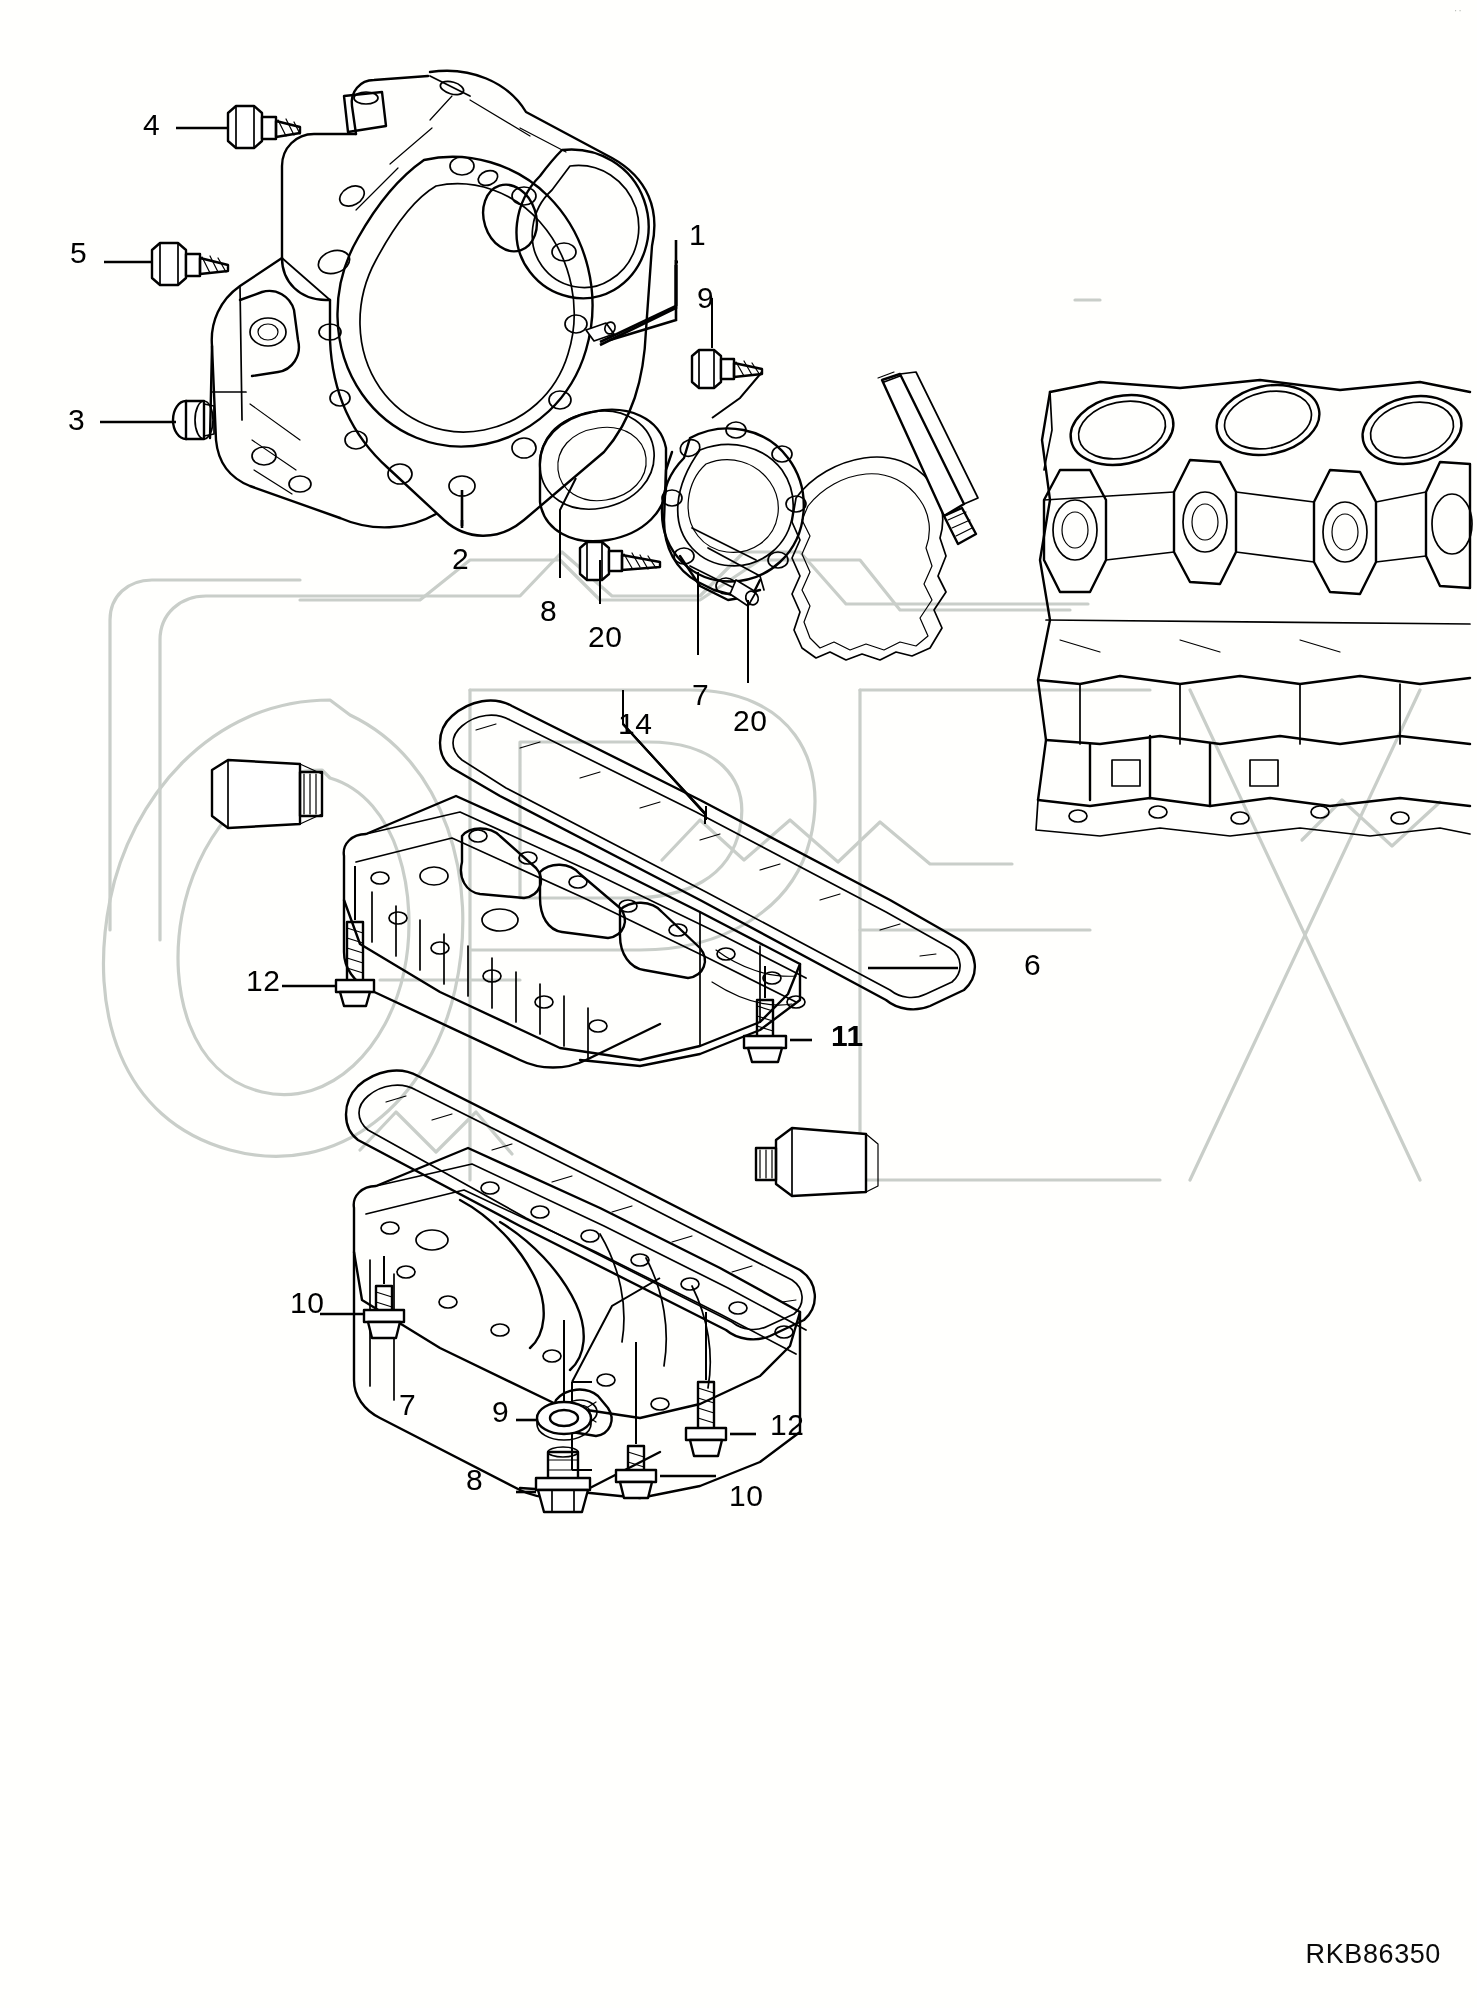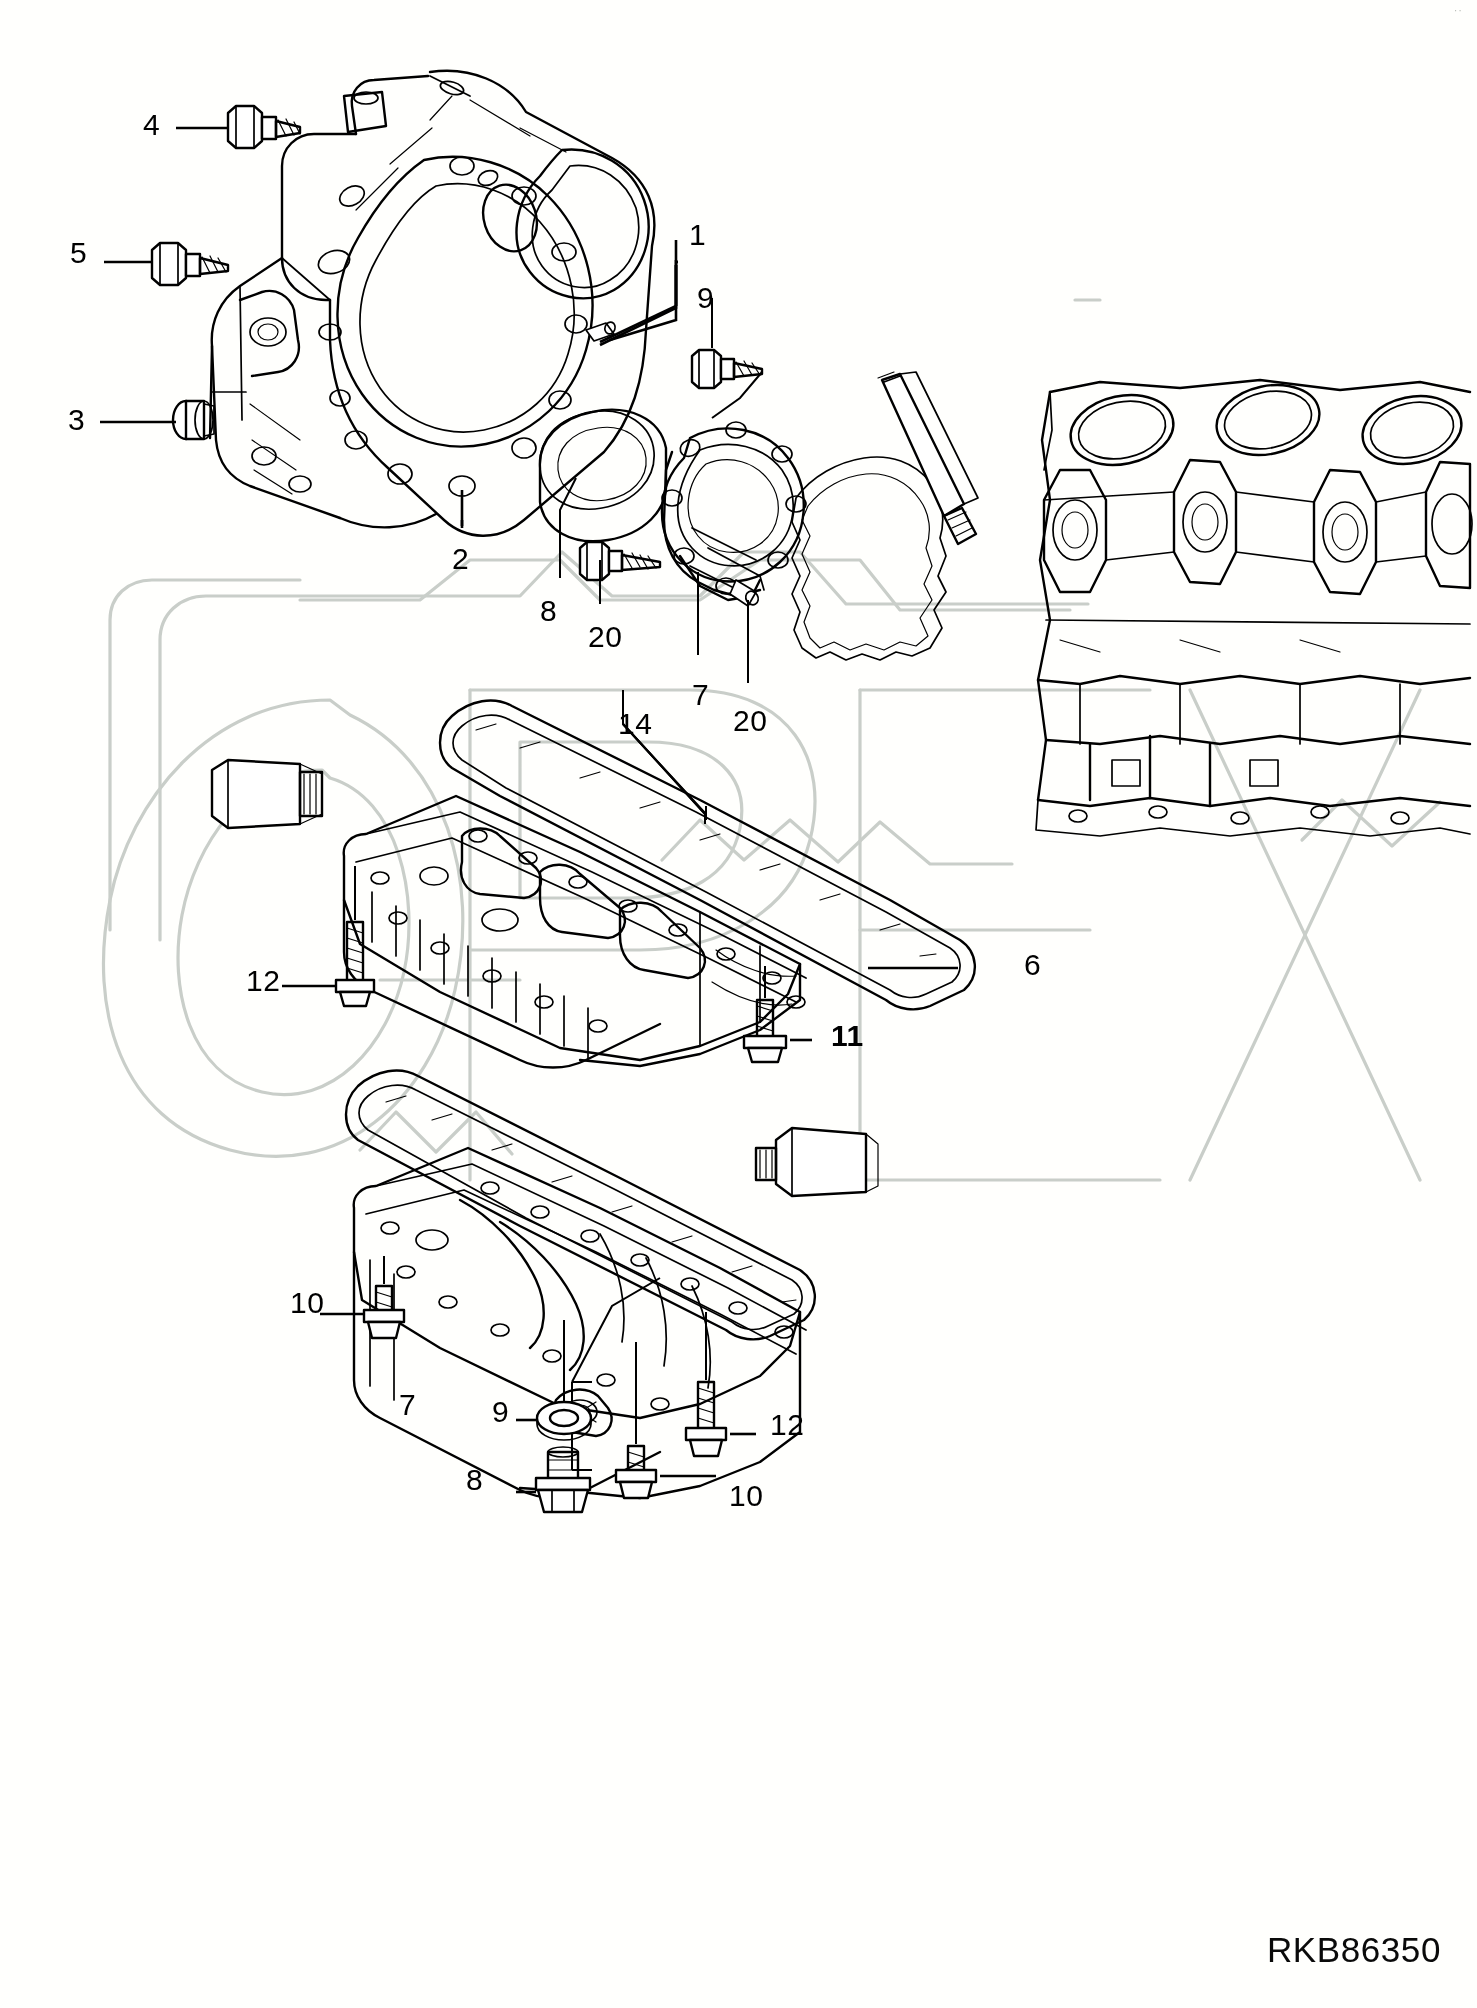"RKB86350" #drawing-number { font-size: 35px -> 27px }
